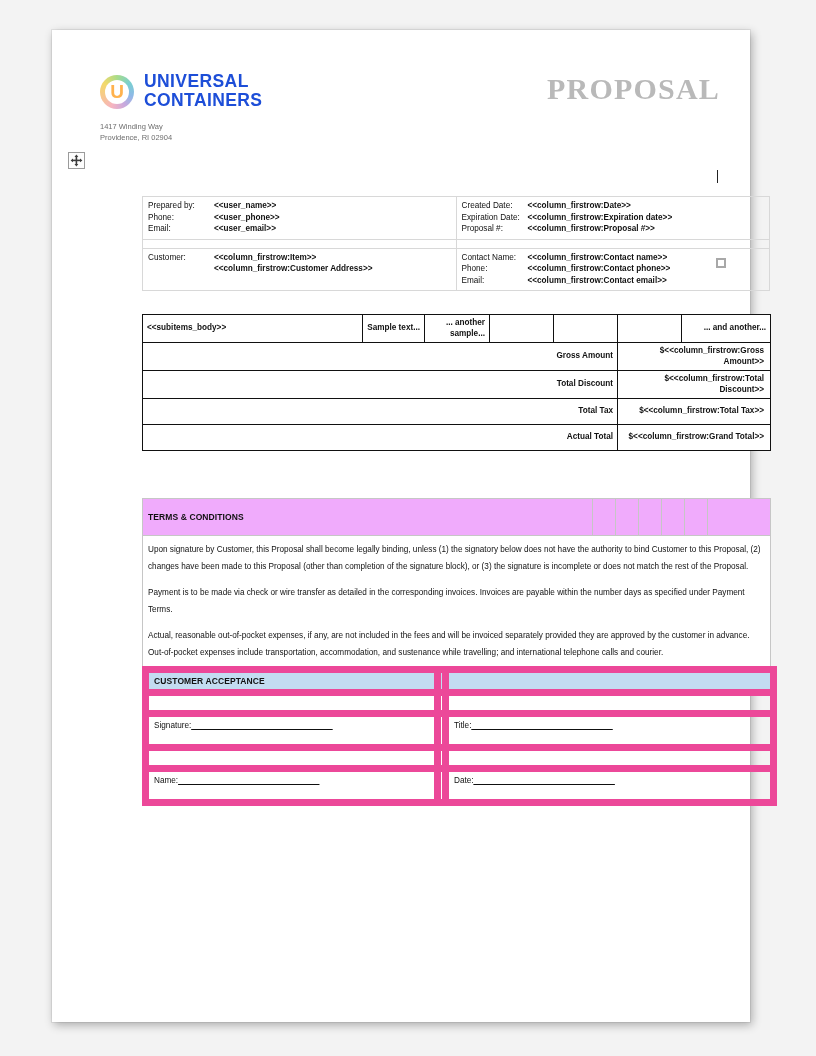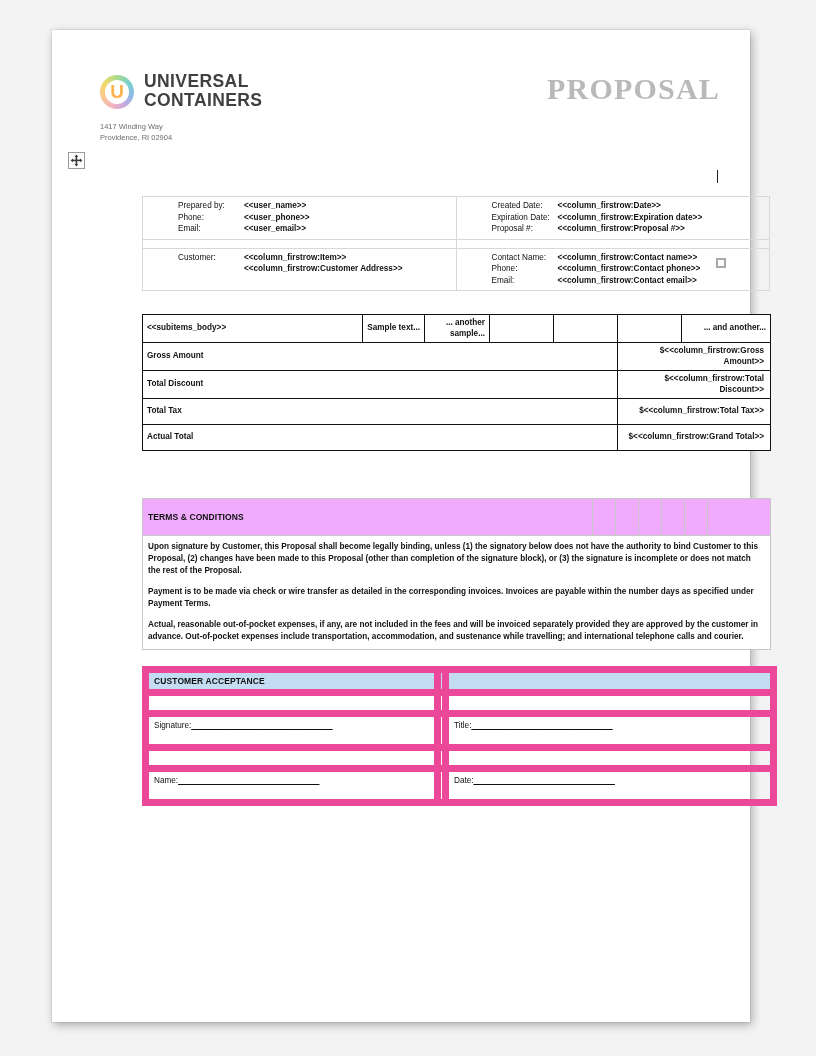"UNIVERSAL" .brand-text { color: #404040 -> #1d4ed8 }
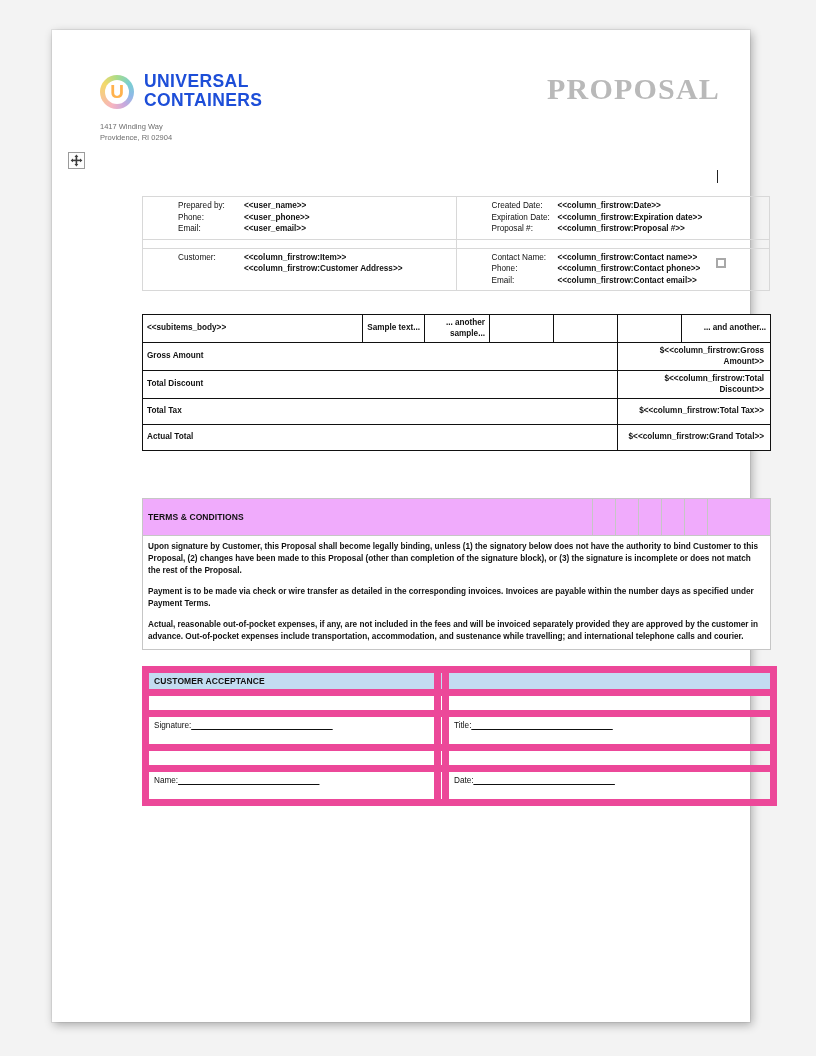"Prepared by:" #info-table .kv .k { margin-left: 30px -> none }
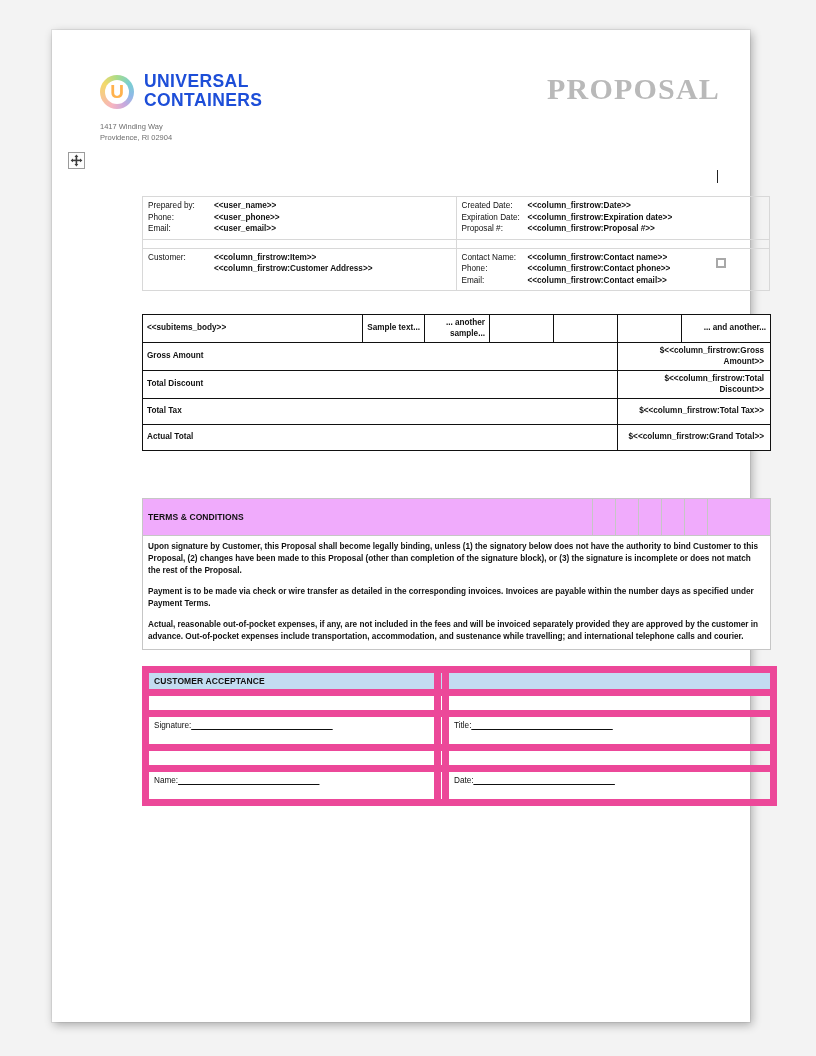"Gross Amount" #items-table tr.total td.label { text-align: none -> right }
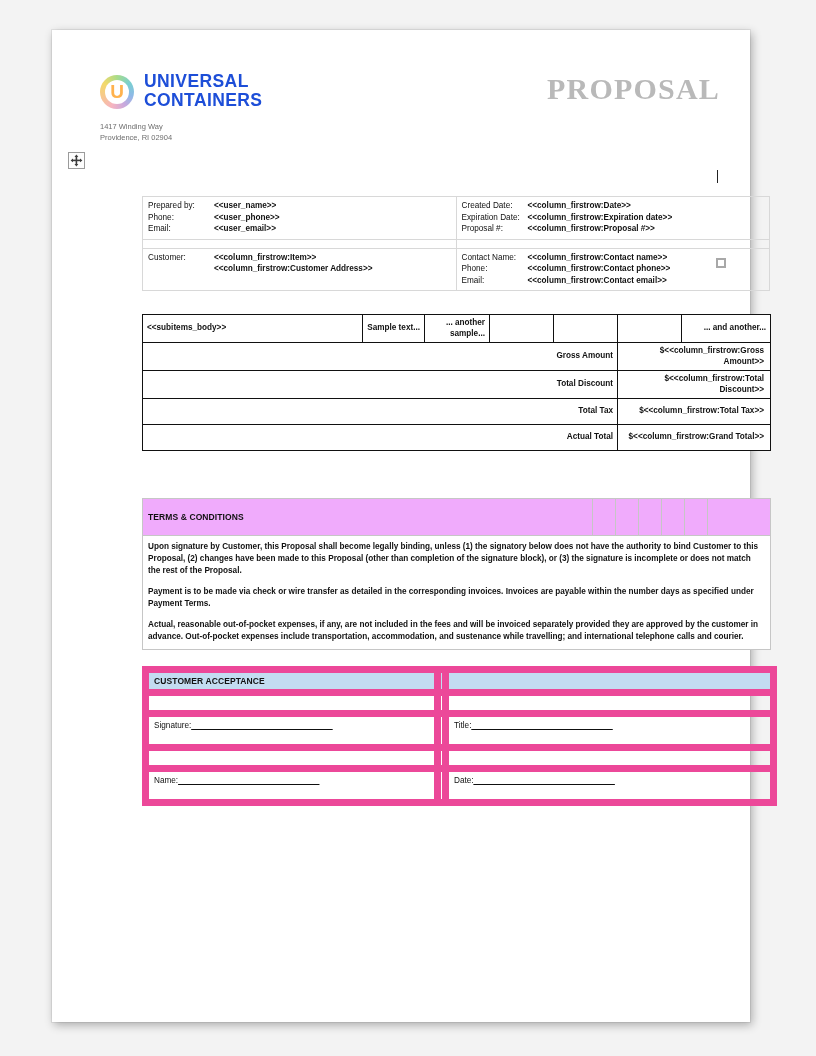"Upon signature by Customer, this" #terms-table td.body { font-weight: bold -> none; line-height: 12px -> 17px }
